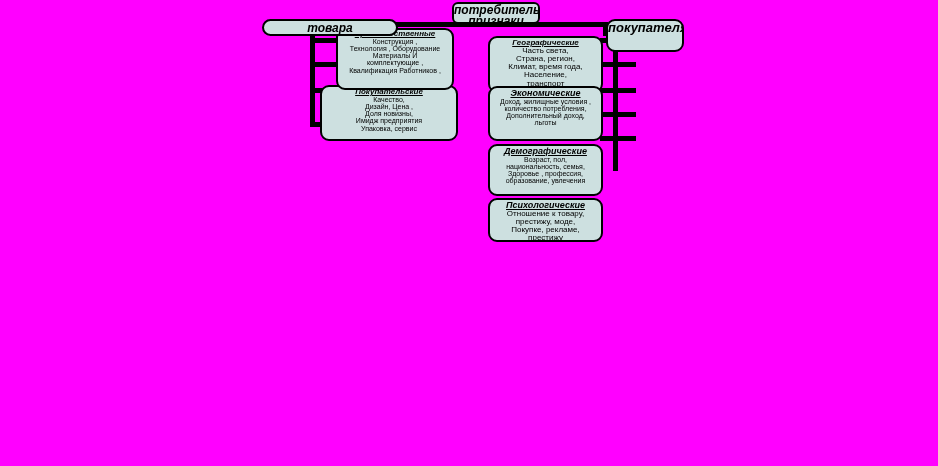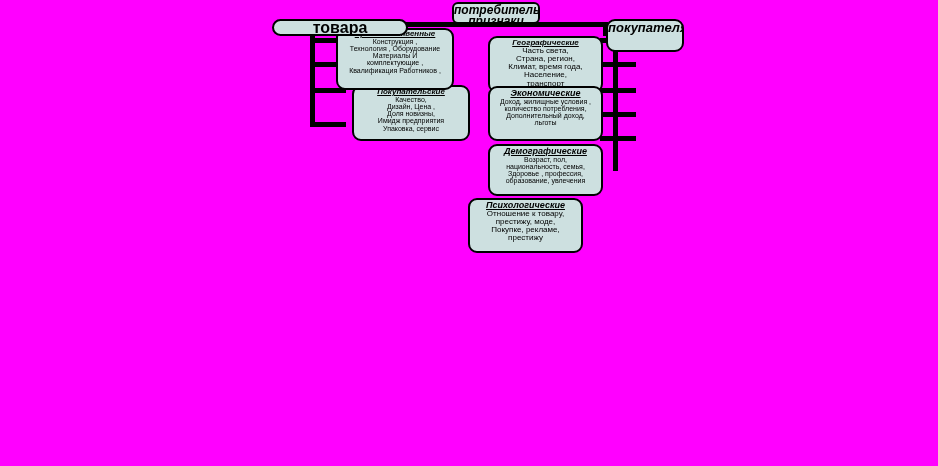"товара" #goods-box { font-size: 16px -> 12px; font-style: none -> italic; left: 272px -> 262px }
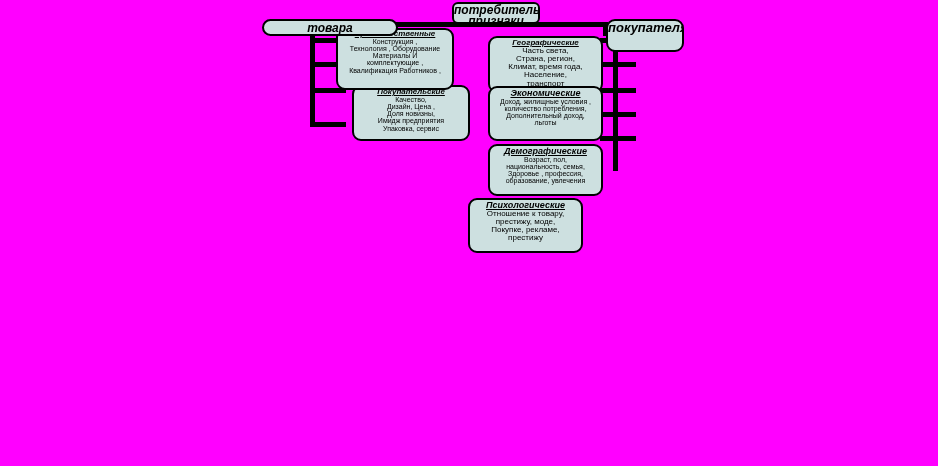"Покупательские" #consumer-box { left: 352px -> 320px; width: 118px -> 138px }
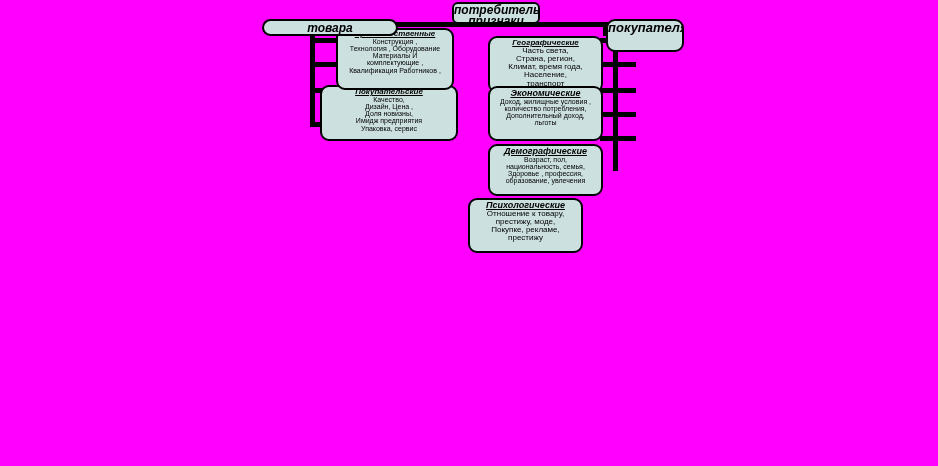"Психологические" #psychological-box { height: 55px -> 44px; left: 468px -> 488px }
